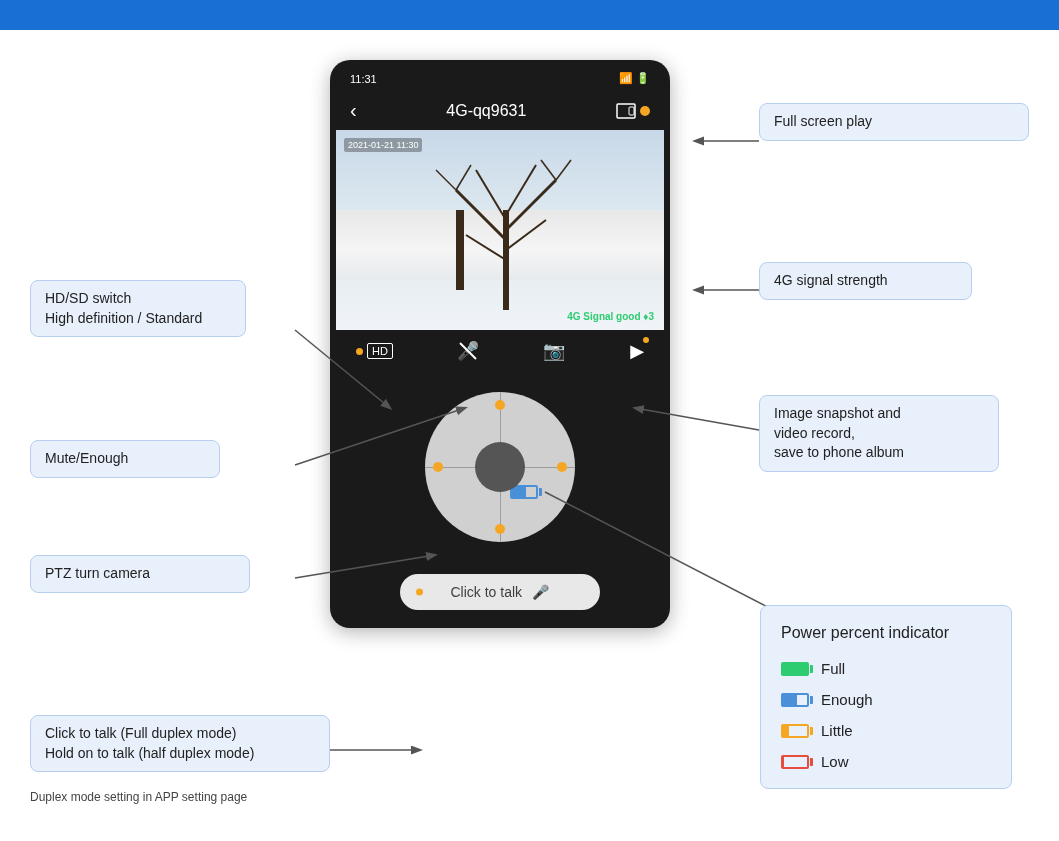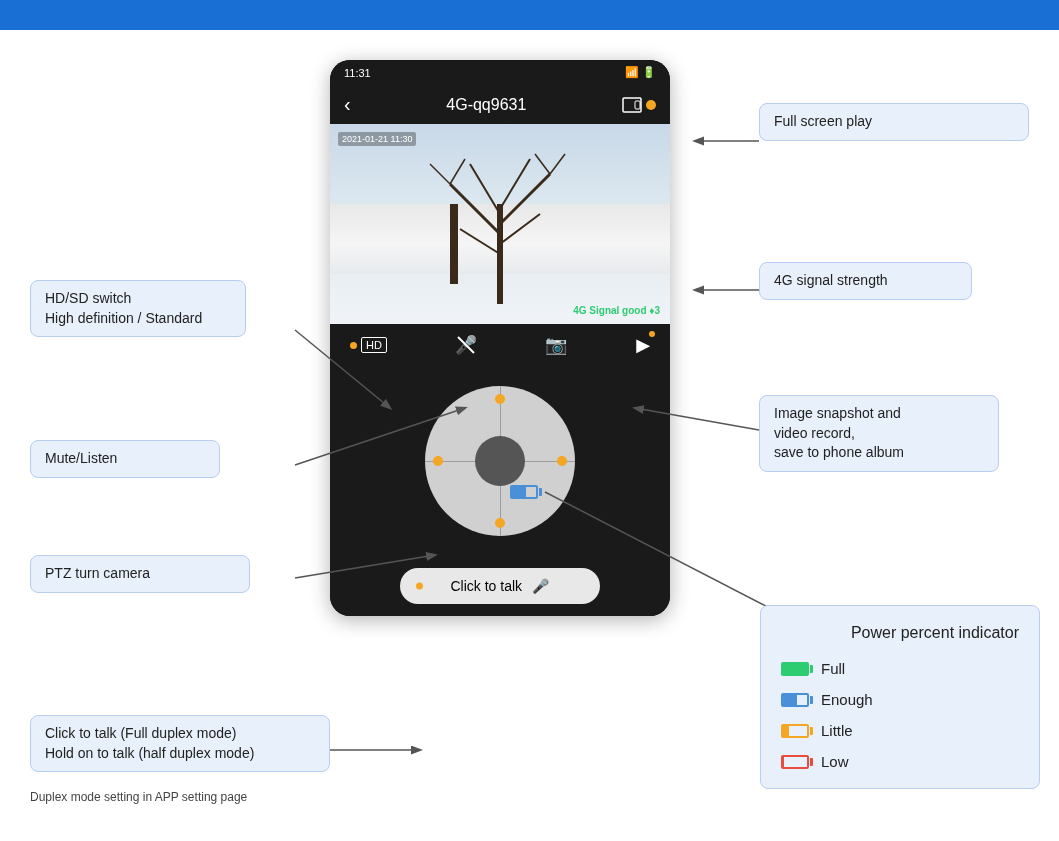"11:31" .phone { padding: 0 -> 6px }
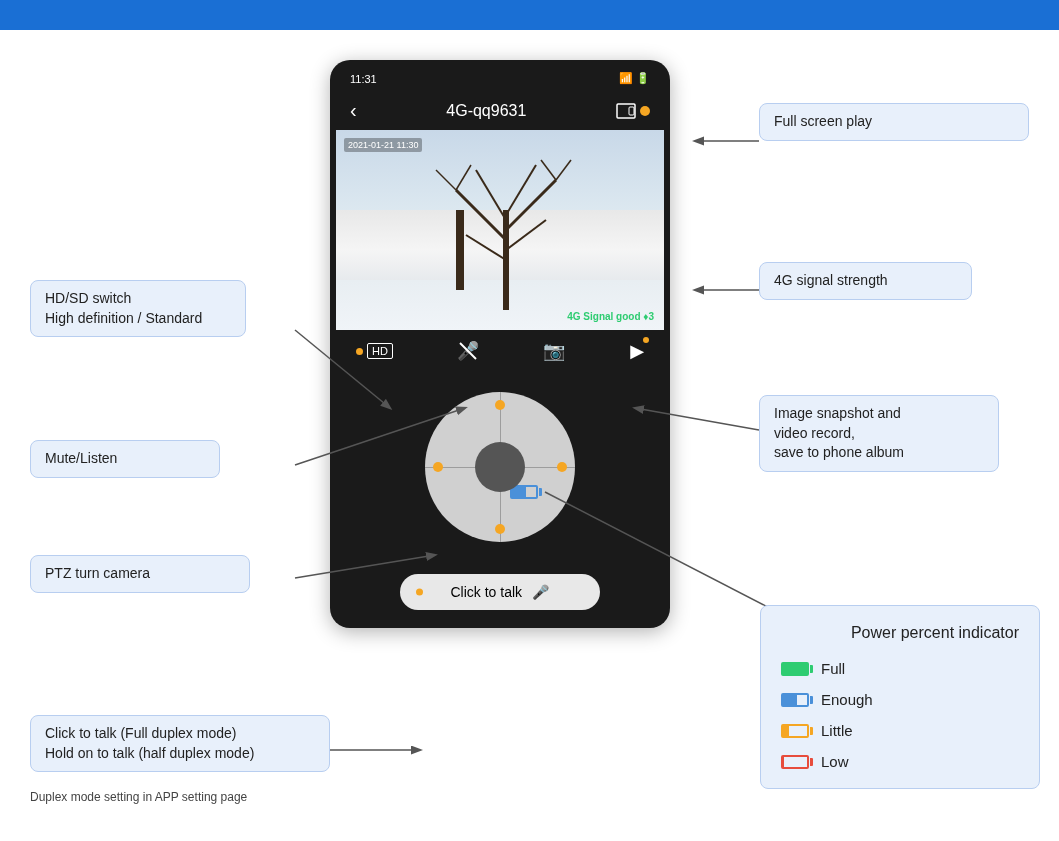"Mute/Listen" span { text: Mute/Listen -> Mute/Enough }
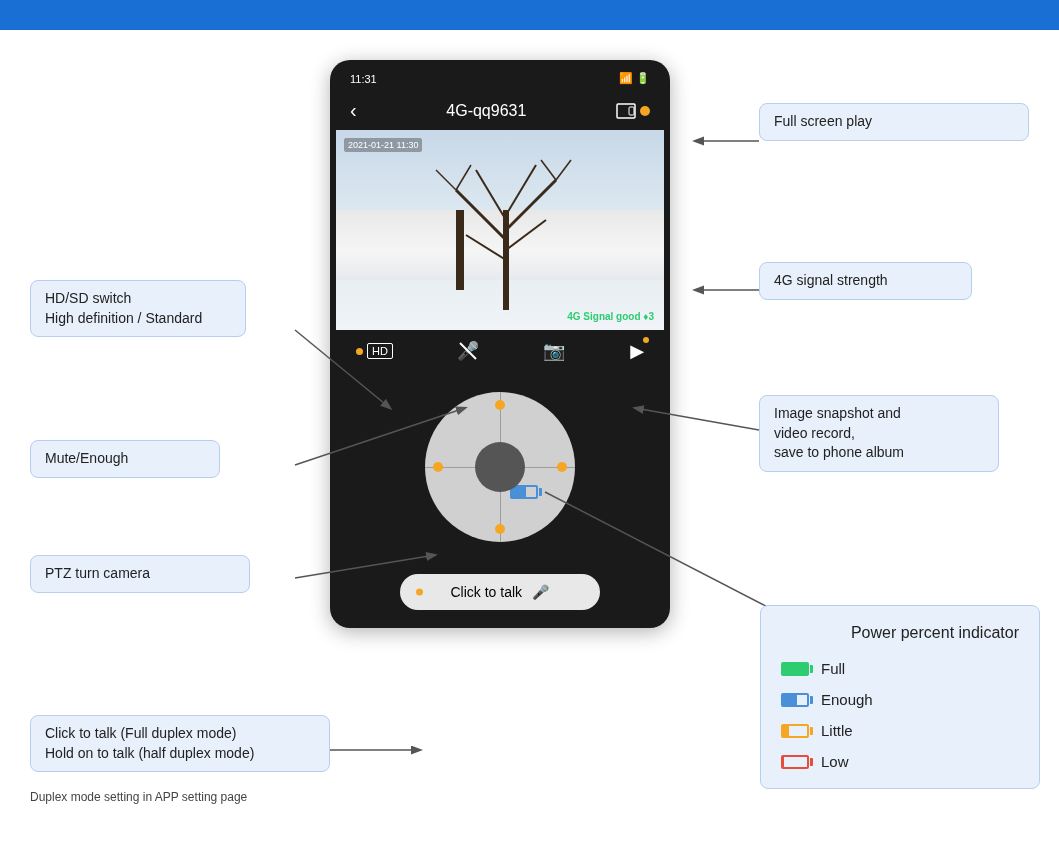"Click to talk" .talk-btn { color: #000000 -> #404040 }
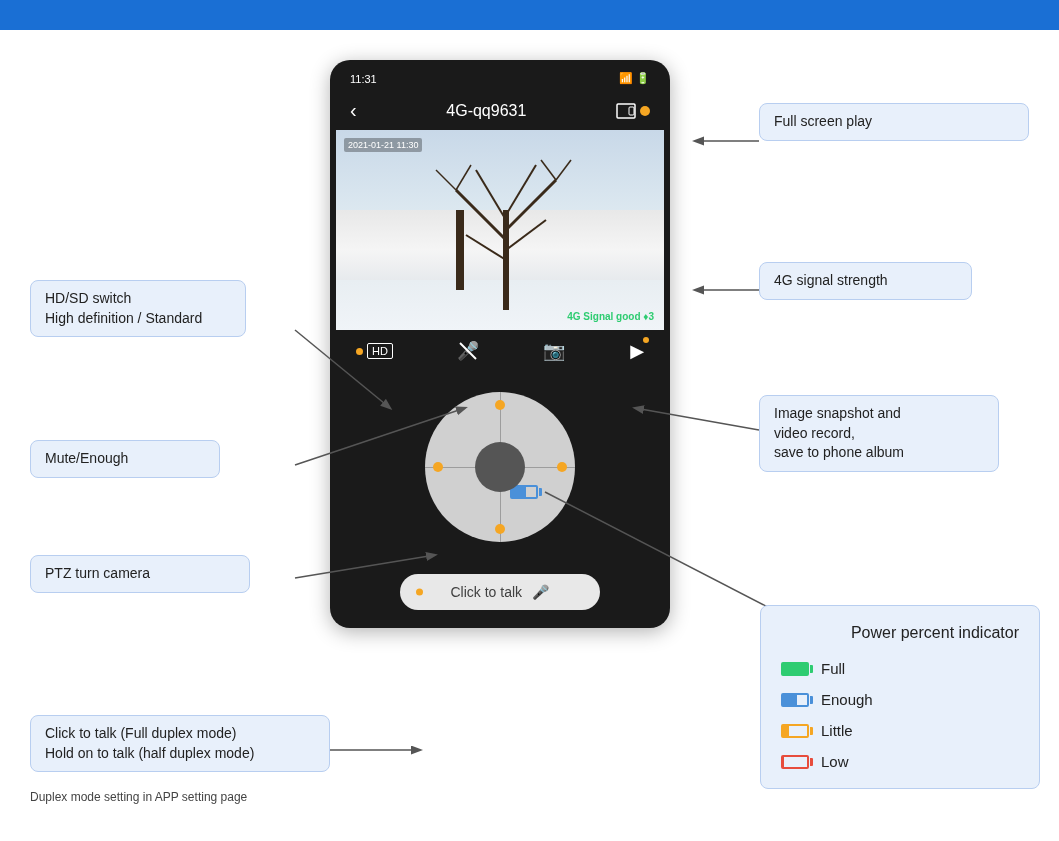"Power percent indicator" div.annotation-box { text-align: right -> none; width: 280px -> 252px }
